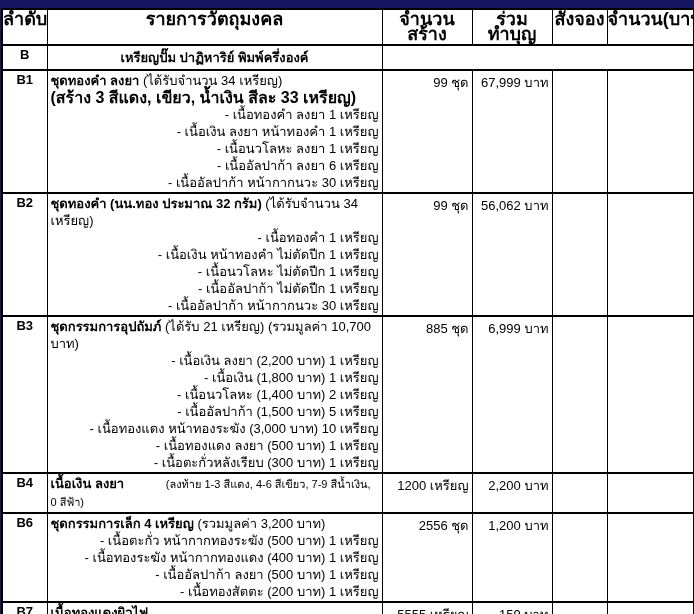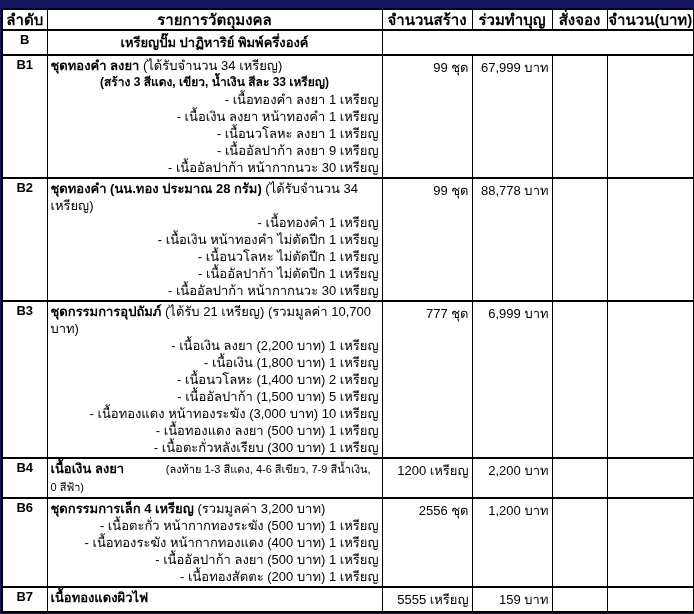"ลำดับ" .sheet th { font-size: 15px -> 18px }
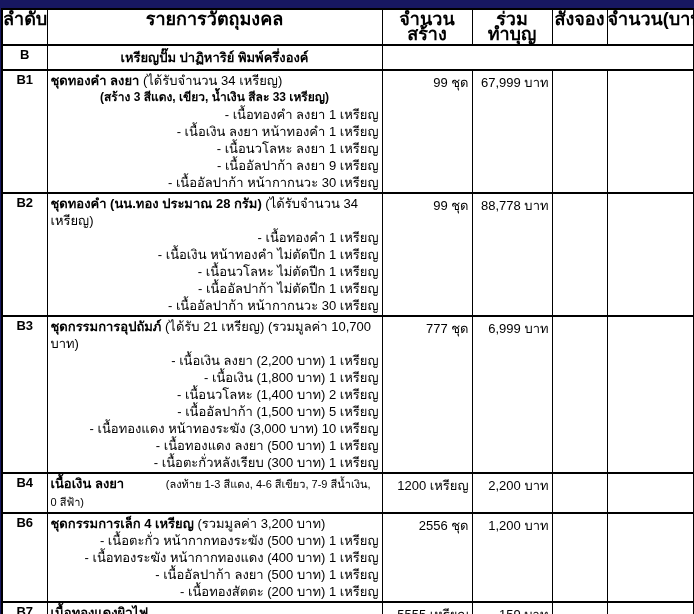"(สร้าง 3 สีแดง, เขียว, น้ำเงิน" .sub { font-size: 12px -> 16px; text-align: center -> none }
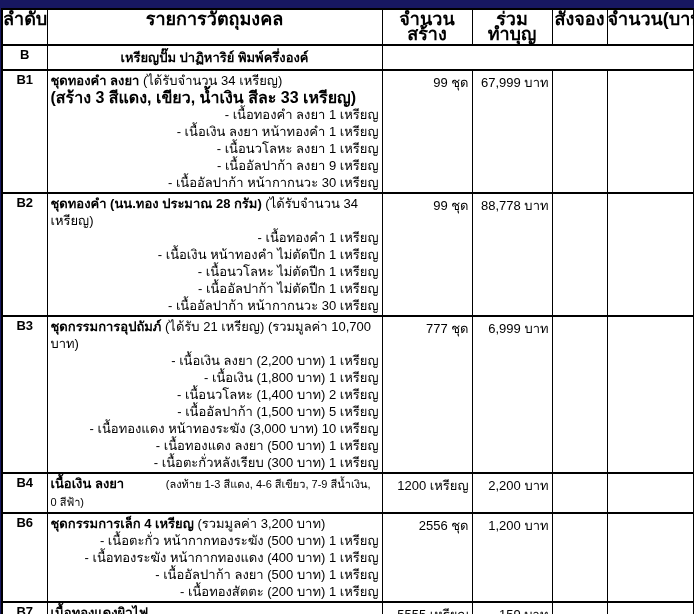"- เนื้ออัลปาก้า ลงยา 9 เหรียญ" div.item { text: 9 -> 6 }
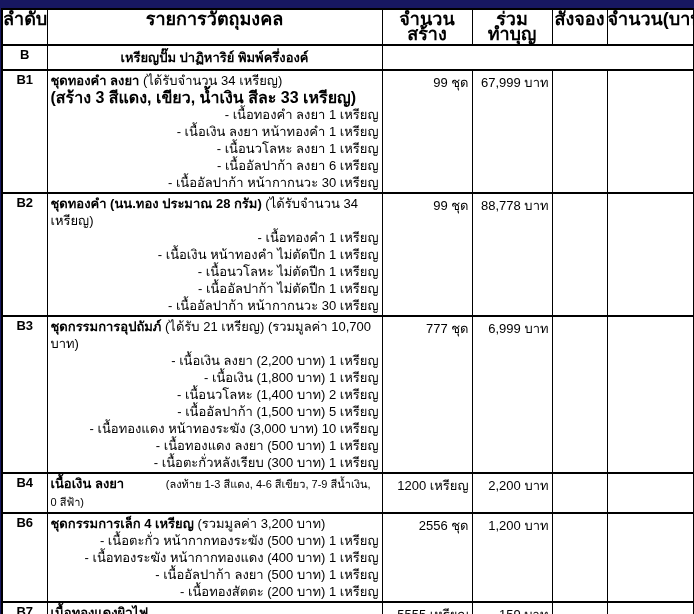"ชุดทองคำ (นน.ทอง ประมาณ 28 กรัม)" span.b { text: 28 -> 32 }
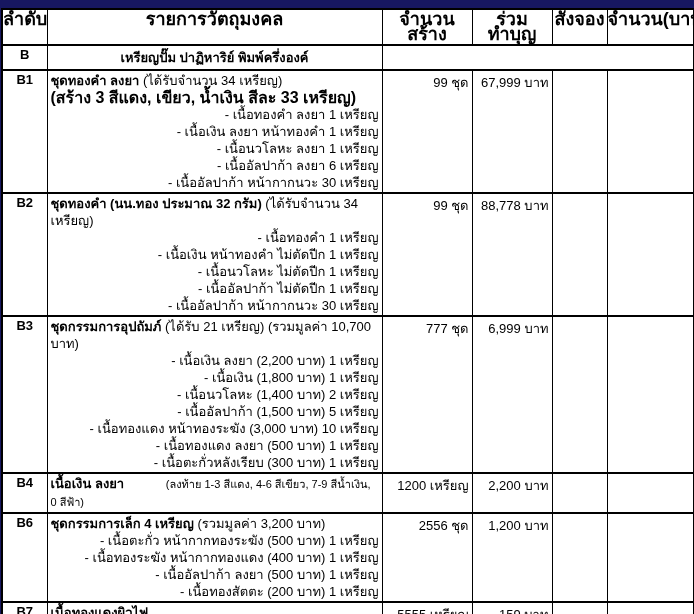"88,778 บาท" td.c-num { text: 88,778 -> 56,062 }
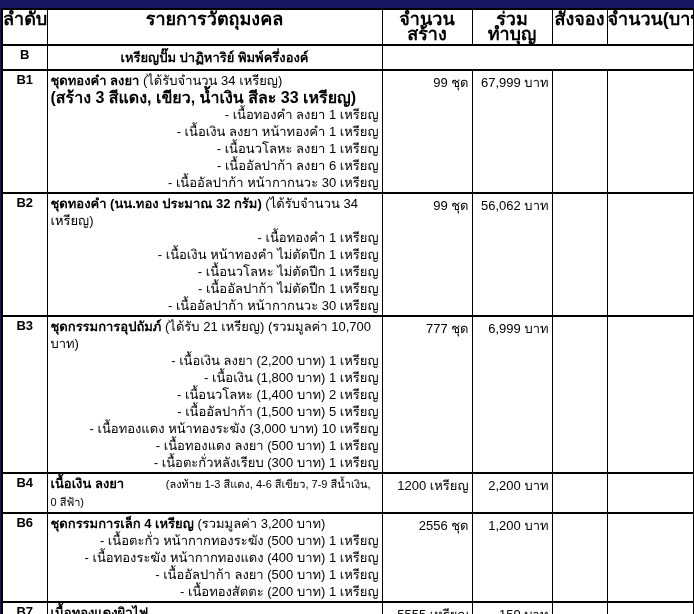"777 ชุด" td.c-num { text: 777 -> 885 }
